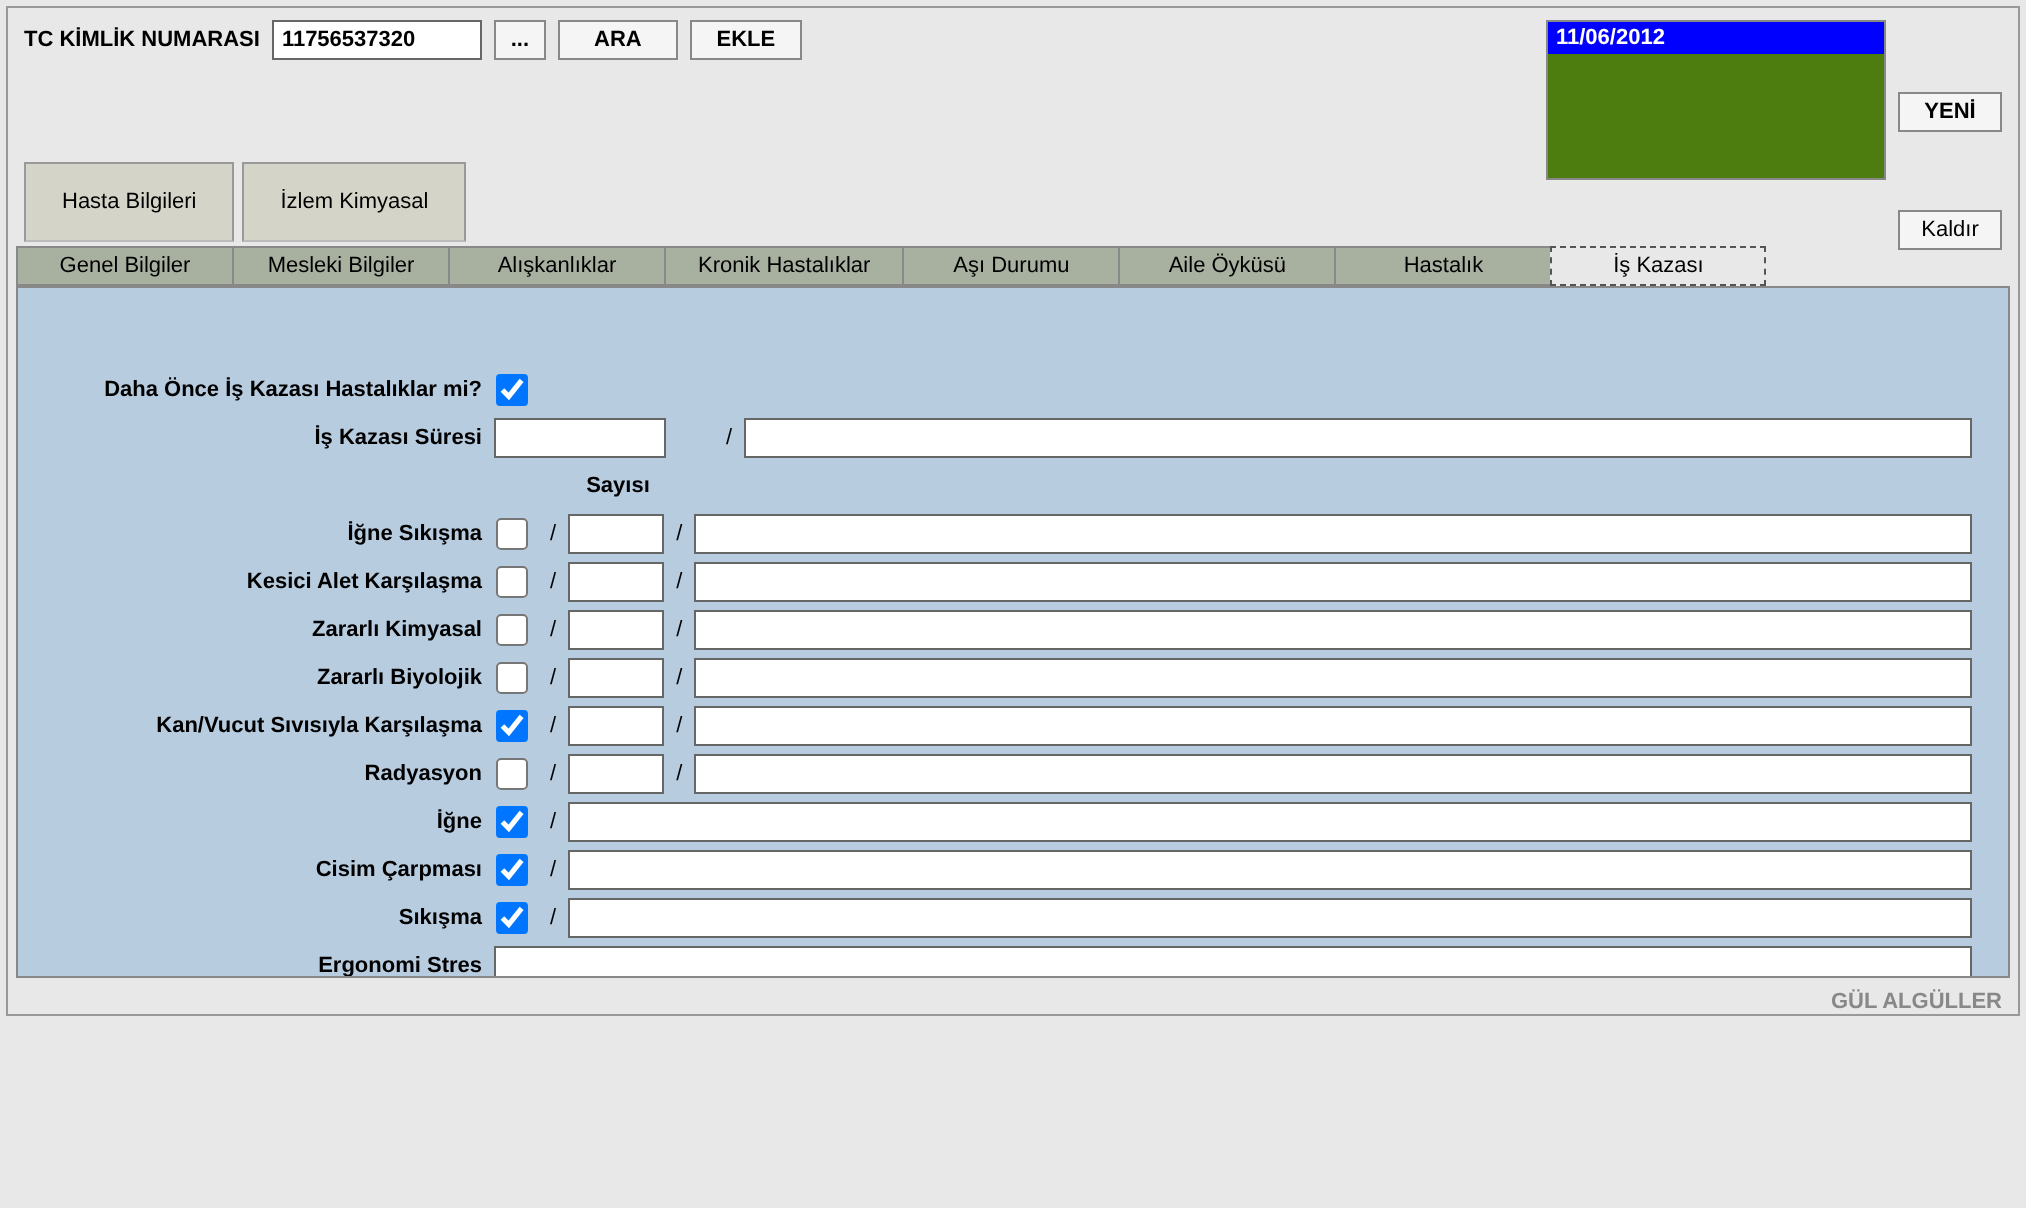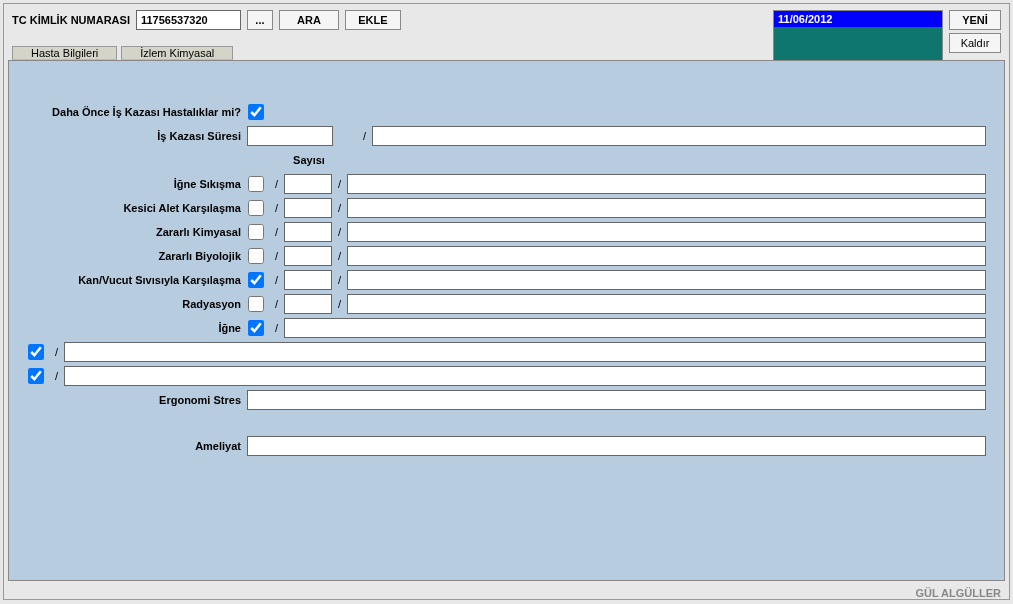"TC KİMLİK NUMARASI" .app { height: 597px -> 505px }
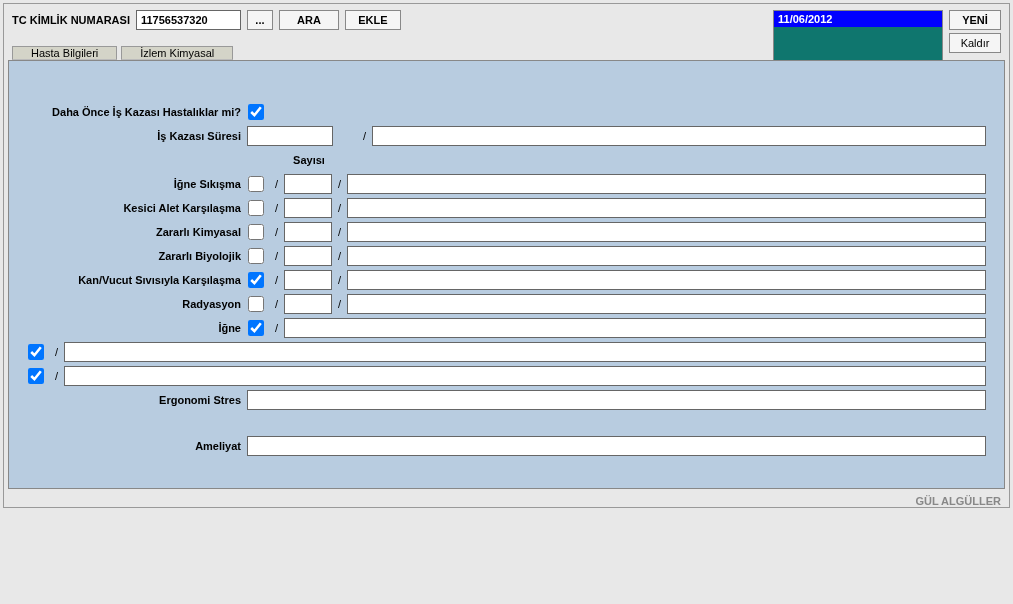"11/06/2012" .date-list { background: #0f766e -> #4d7c0f }
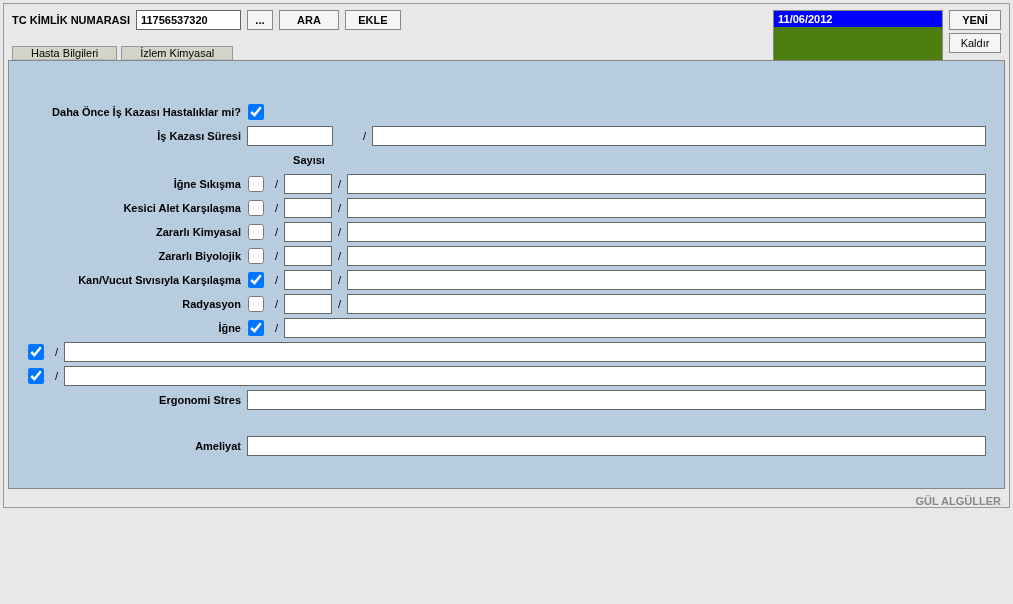"YENİ" .right-buttons .btn { margin-top: none -> 36px }
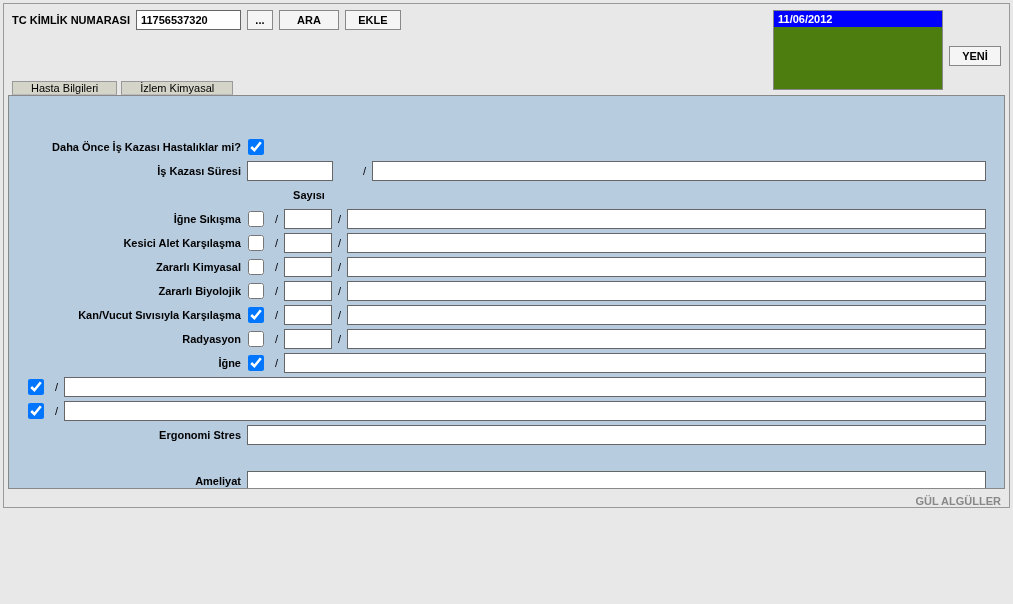"Hasta Bilgileri" .main-tab { padding: 0 18px -> 13px 18px }
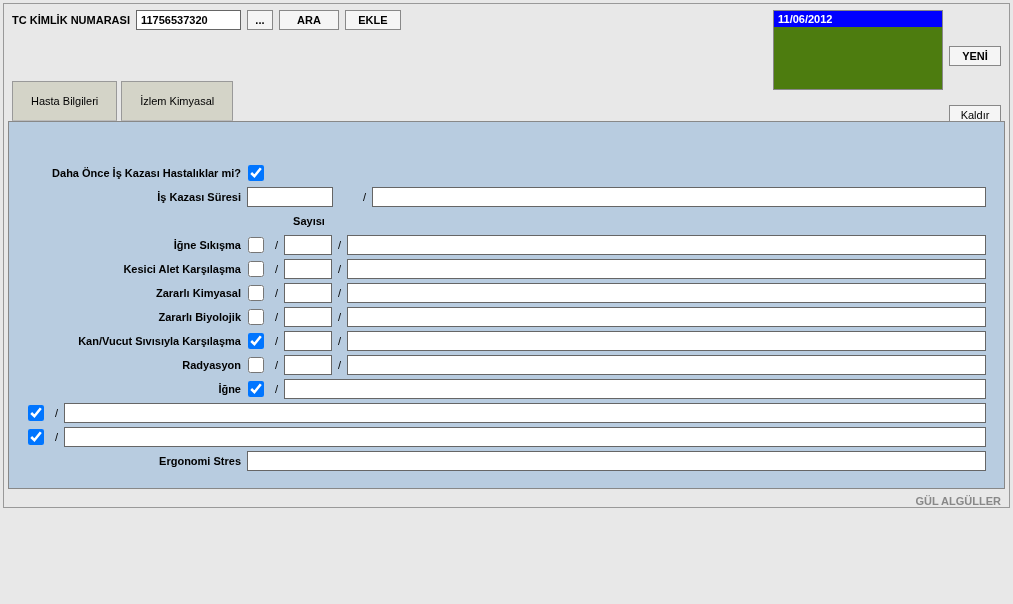"Genel Bilgiler" div.sub-tabs { html: none -> <div> <div>Genel Bilgiler</div> <div>Mesleki Bilgiler</div> <div>Alışkanlıklar</div> <div>Kronik Hastalıklar</div> <div>Aşı Durumu</div> <div>Aile Öyküsü</div> <div>Hastalık</div> <div>İş Kazası</div> </div> }
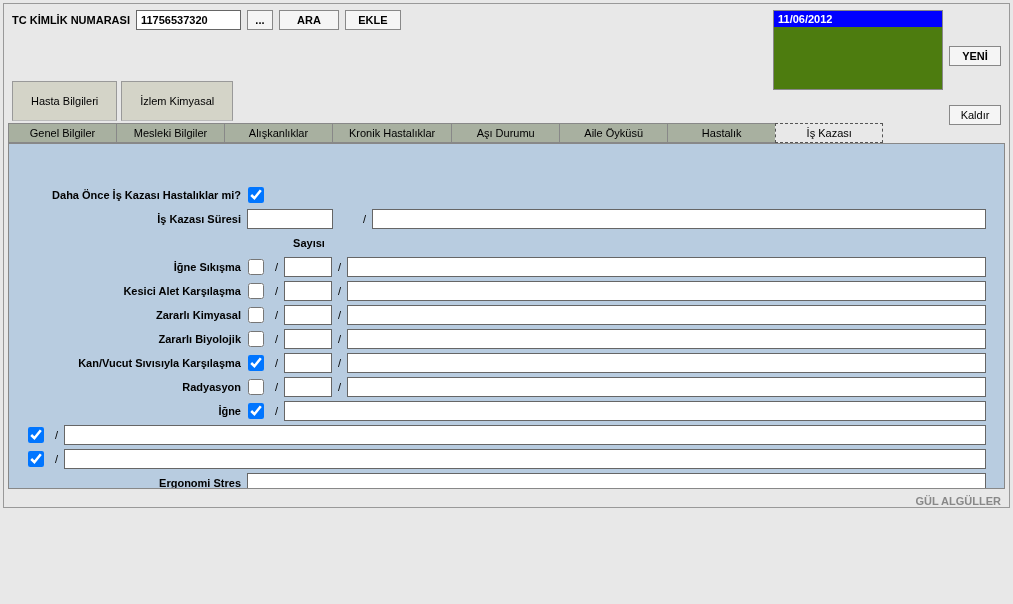"Cisim Çarpması" span.lbl { html: none -> <span>Cisim Çarpması</span> }
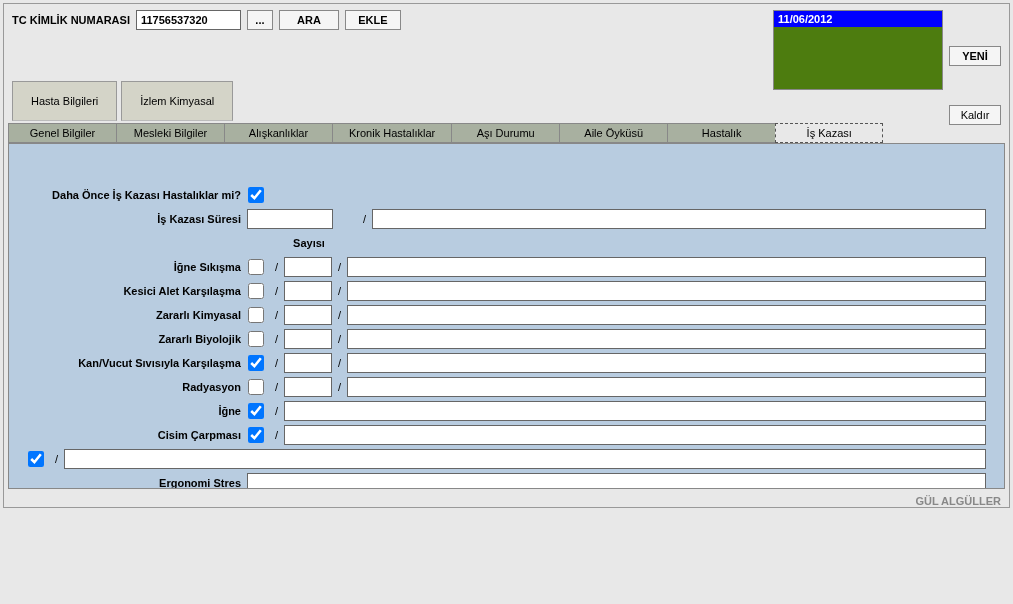"Sıkışma" span.lbl { html: none -> <span>Sıkışma</span> }
